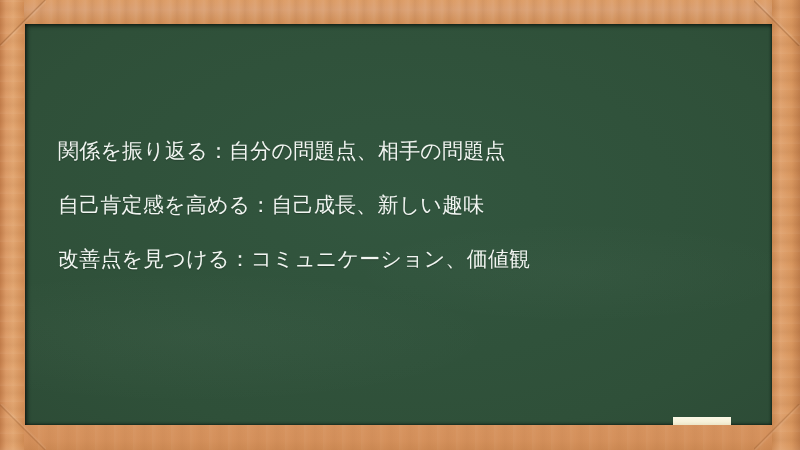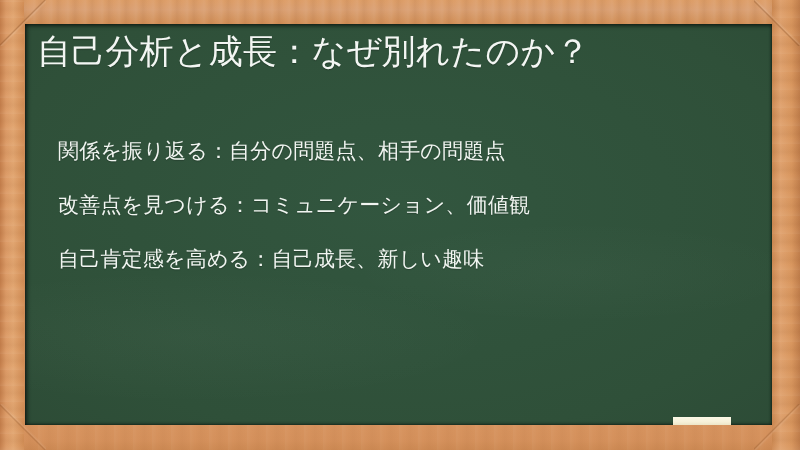"自己分析と成長：なぜ別れたのか？" div.slide-title { html: <div>自己分析と成長：なぜ別れたのか？</div> -> none }
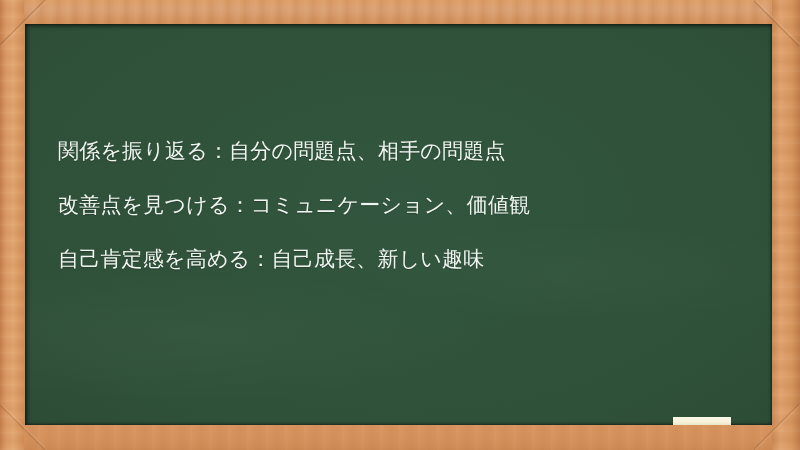"改善点を見つける：コミュニケーション、価値観" li.bullet-item { order: before "自己肯定感を高める：自己成長、新しい趣味" -> after "自己肯定感を高める：自己成長、新しい趣味" }
